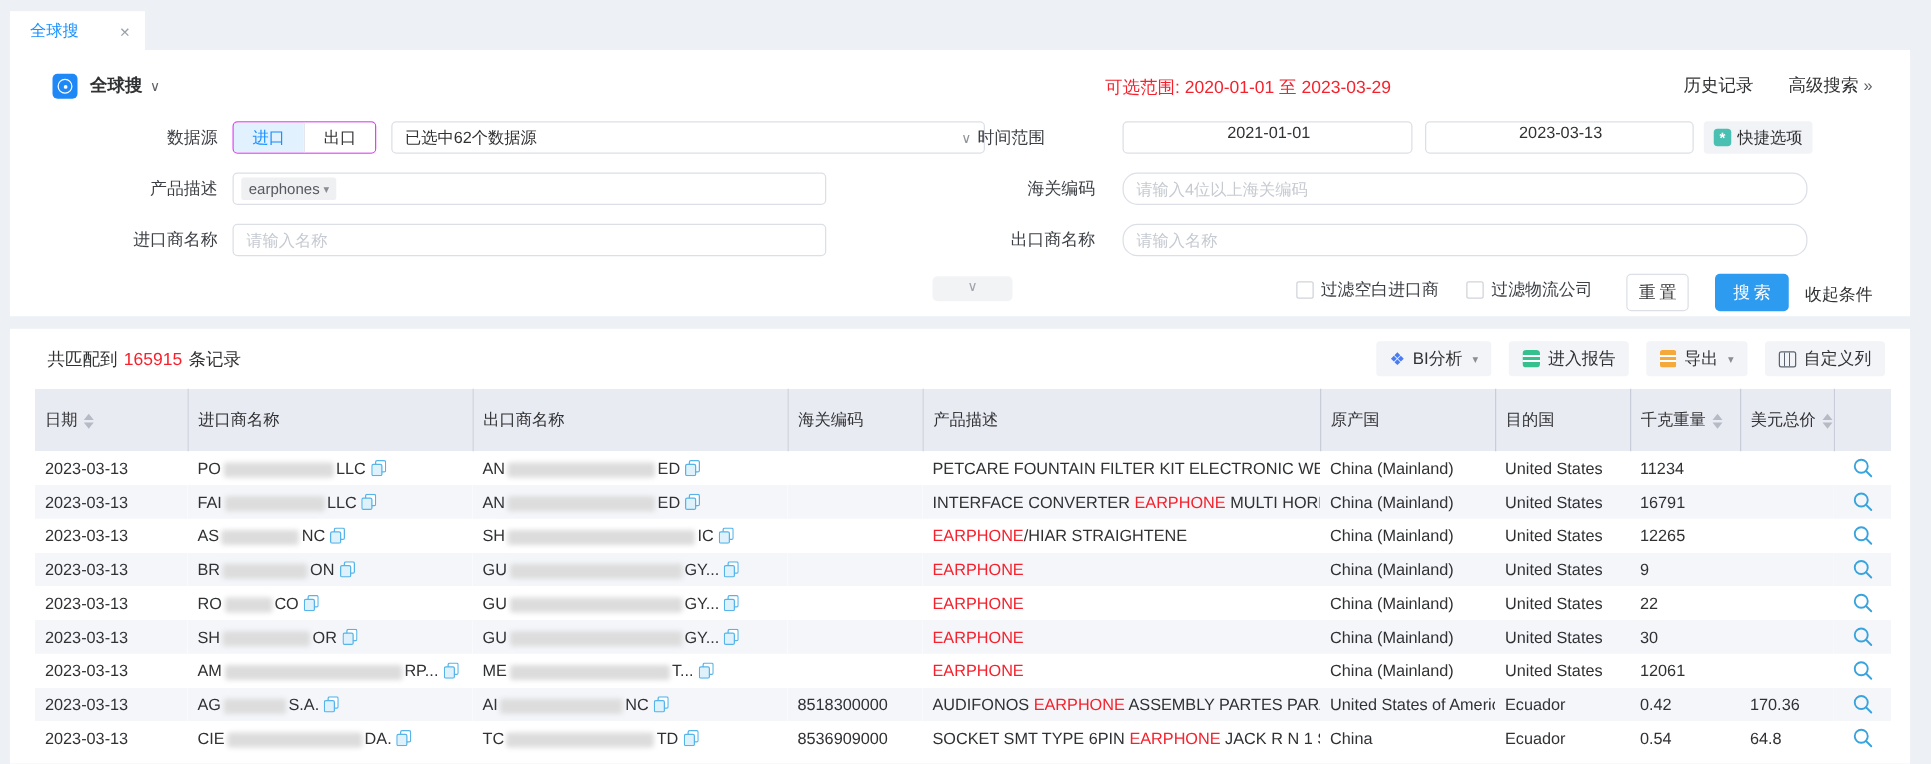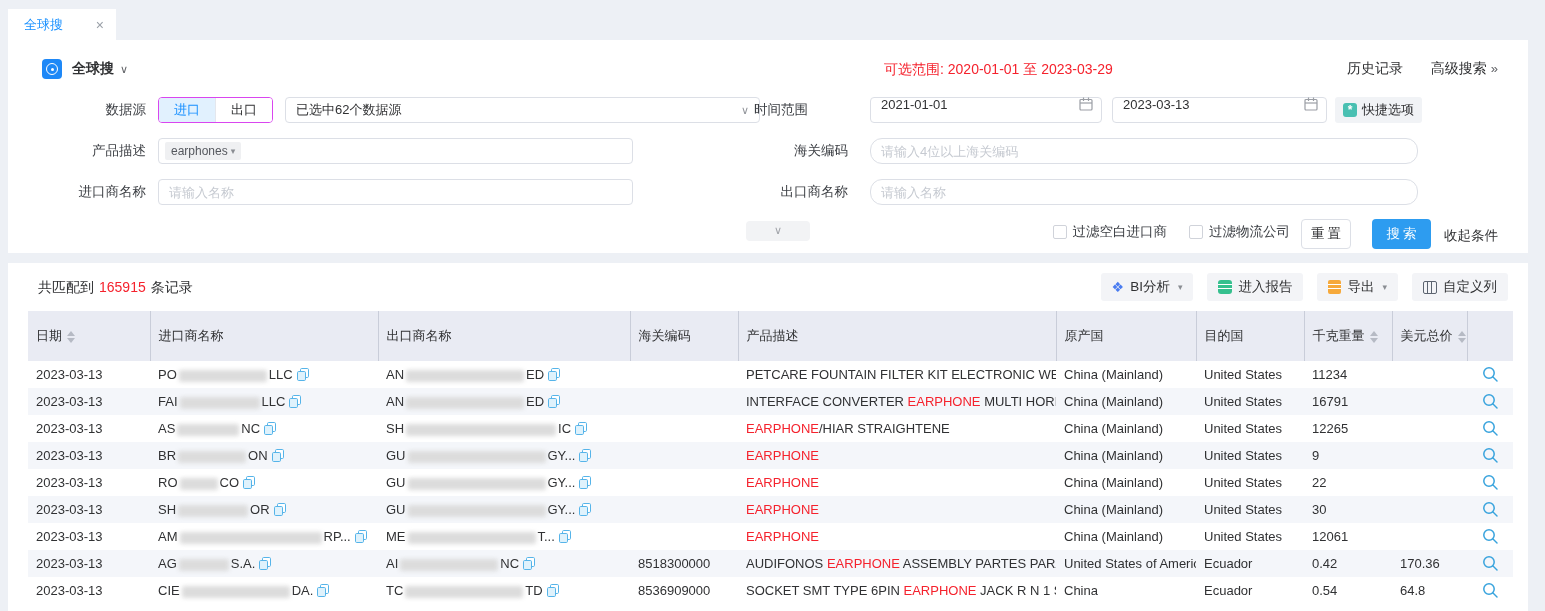"数据源" .form-row { margin-left: none -> 28px }
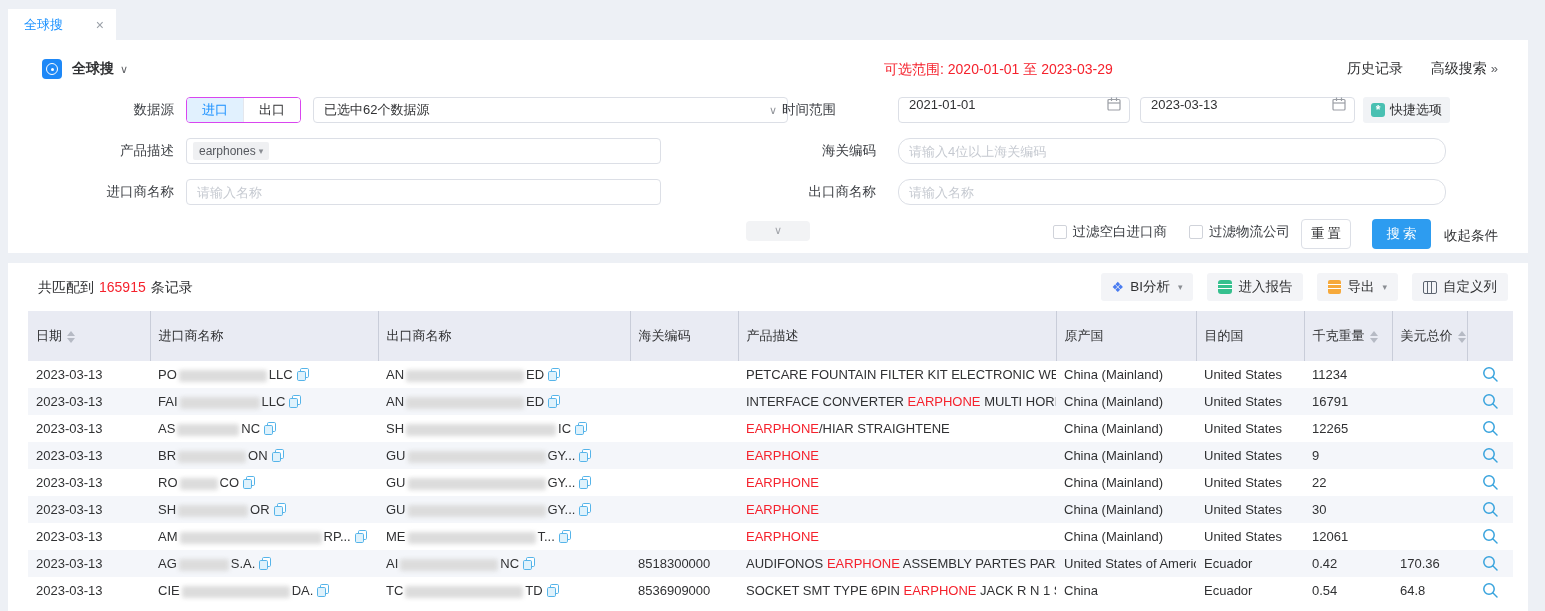"2021-01-01" .date-box { flex-direction: none -> column }
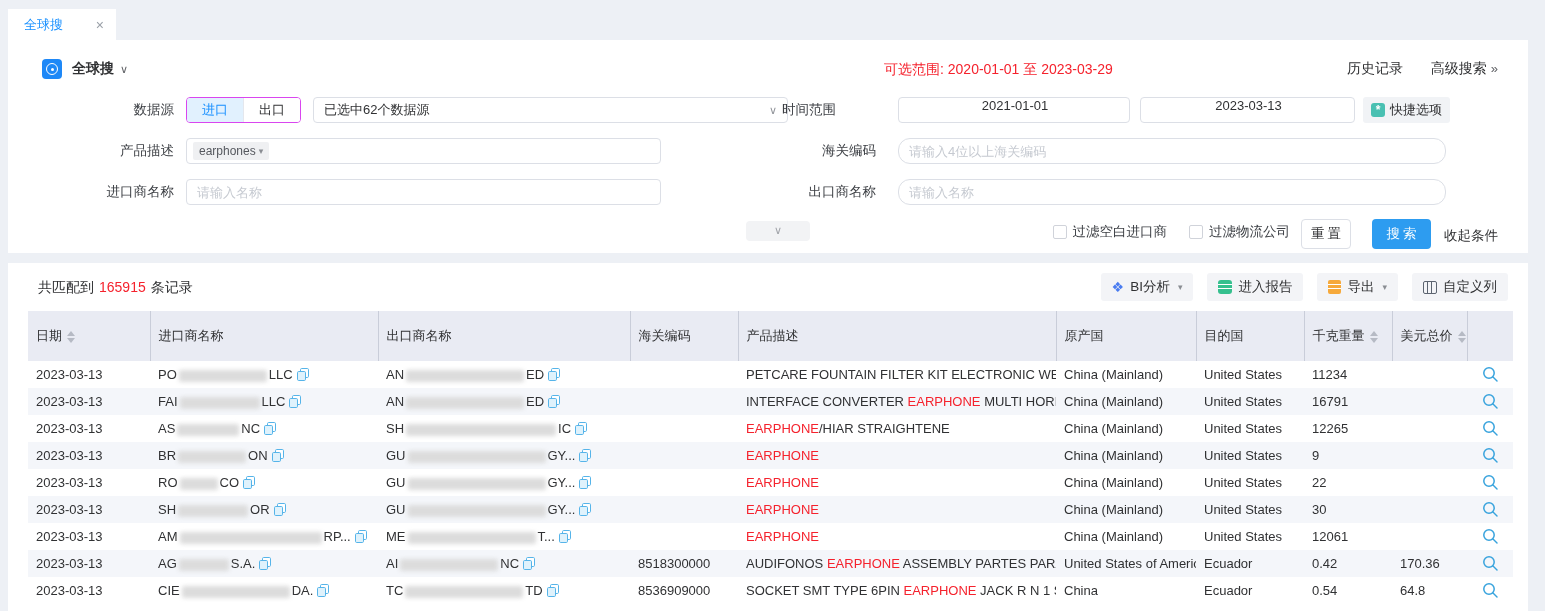"过滤物流公司" span.chk-label { margin-right: 0 -> 16px }
